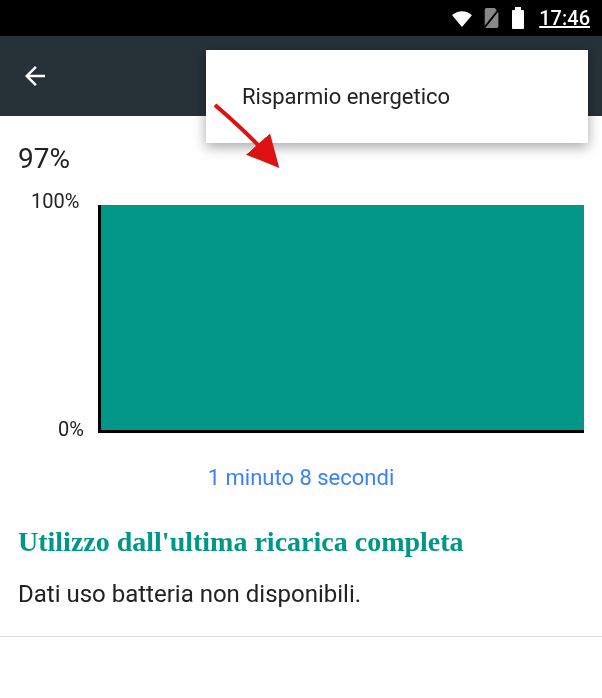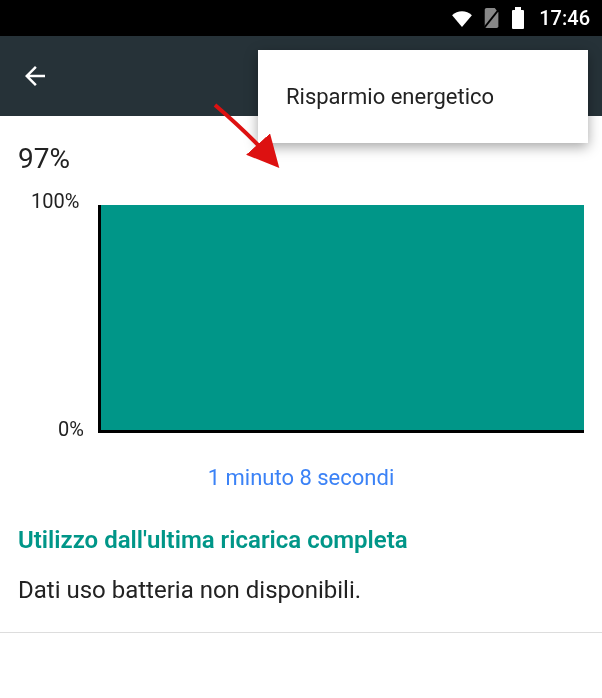"17:46" .status-bar .time { text-decoration: none -> underline }
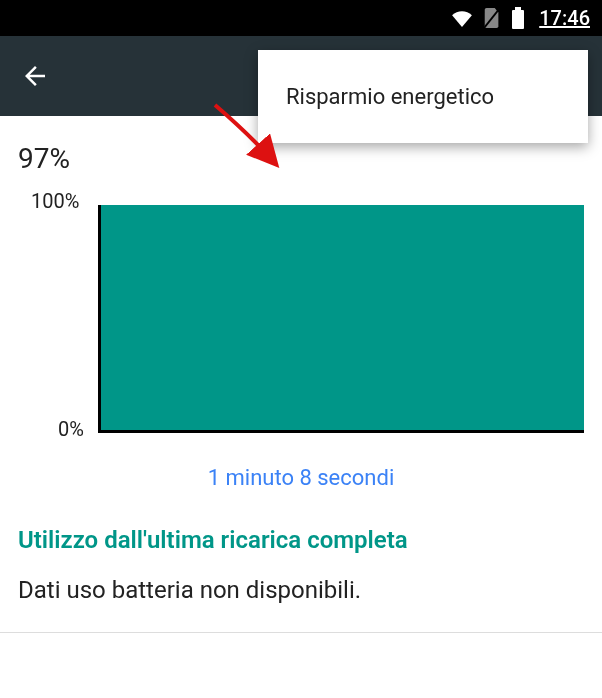"Risparmio energetico" .menu { padding: 14px 4px -> 14px 12px; width: 330px -> 382px }
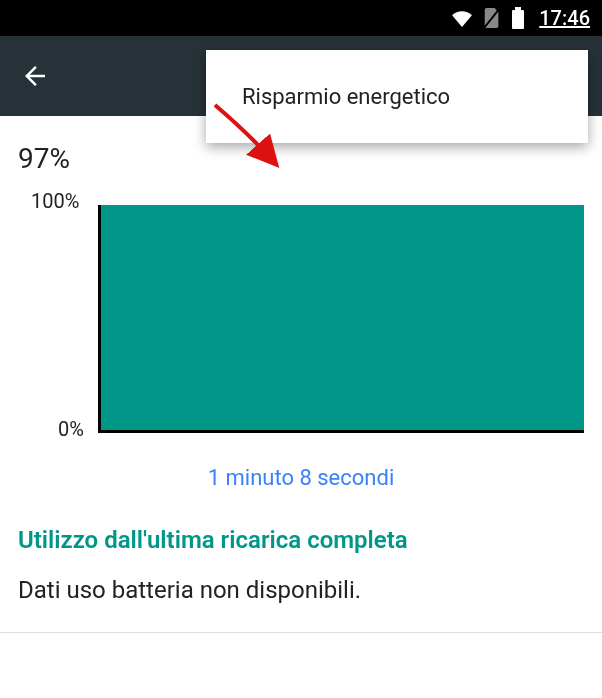"Utilizzo dall'ultima ricarica completa" .since { font-family: none -> Liberation Serif, serif; font-size: 24px -> 28px }
